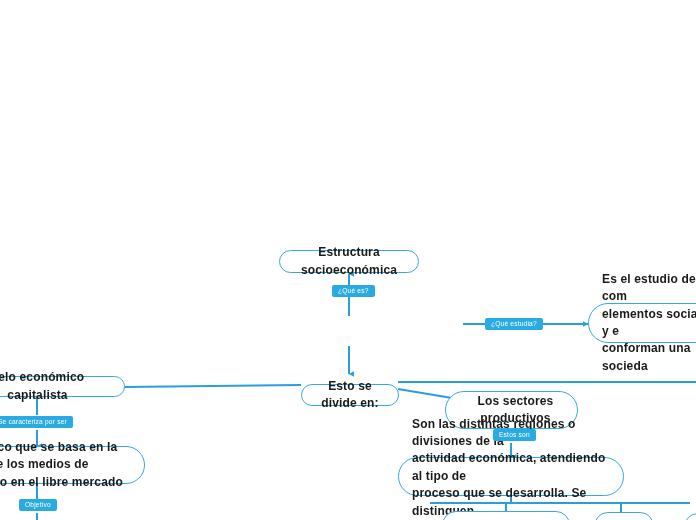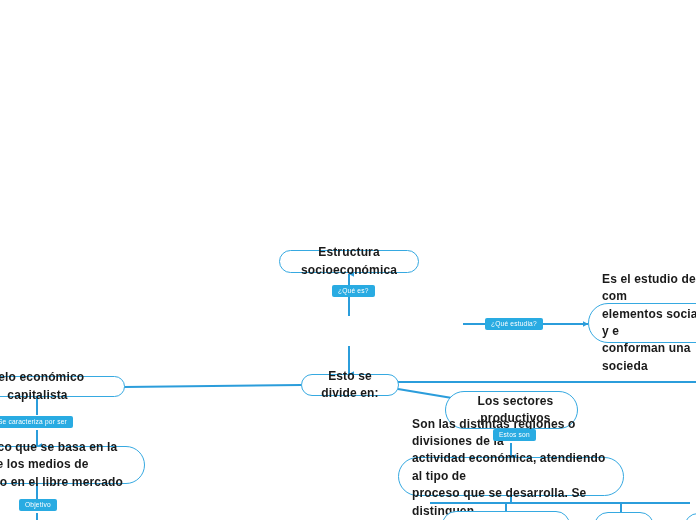"Esto se divide en:" div.node { top: 374px -> 384px }
